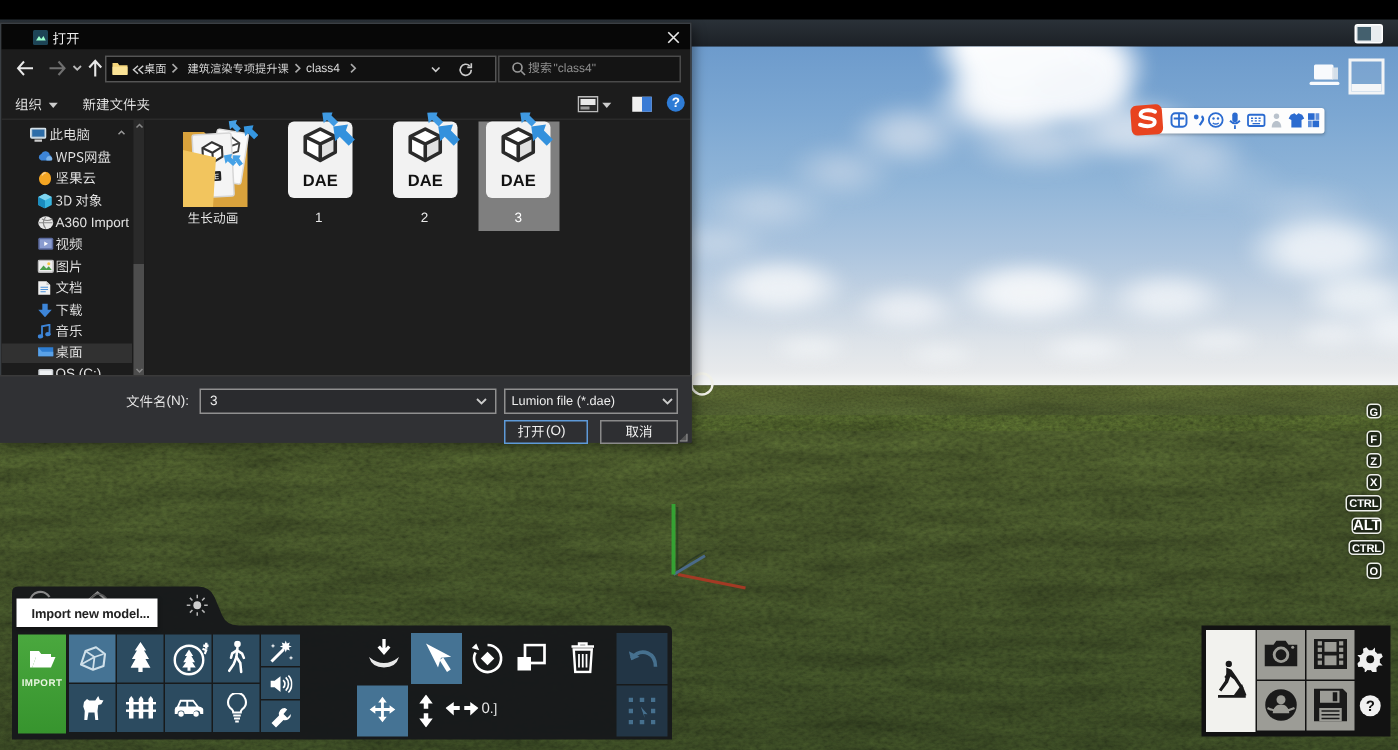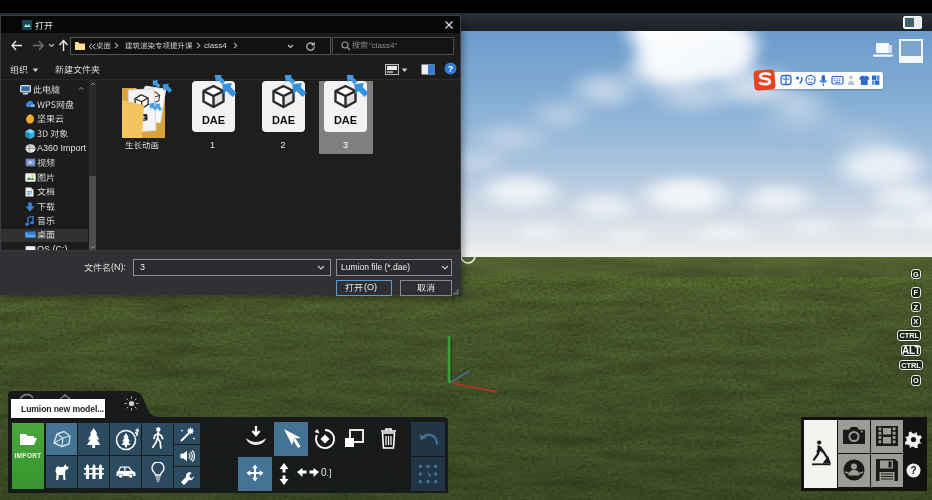"Lumion new model..." div.abs { text: Lumion -> Import }
